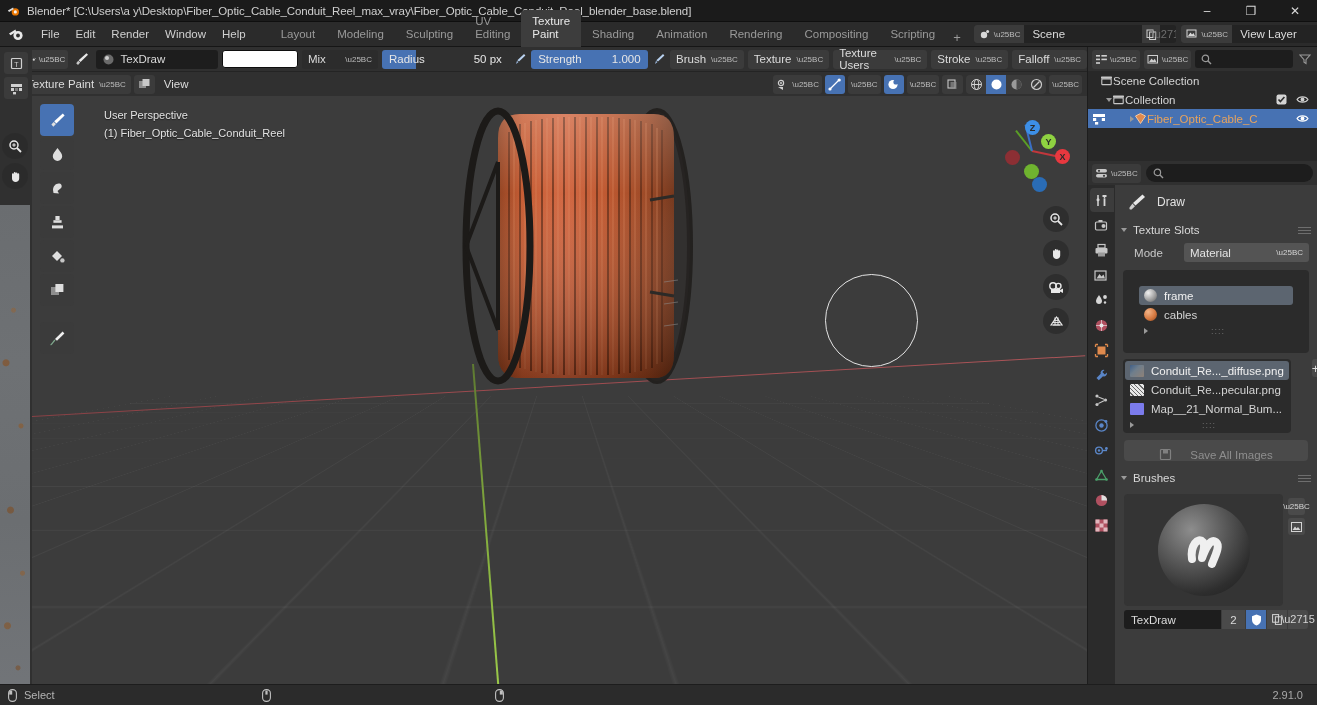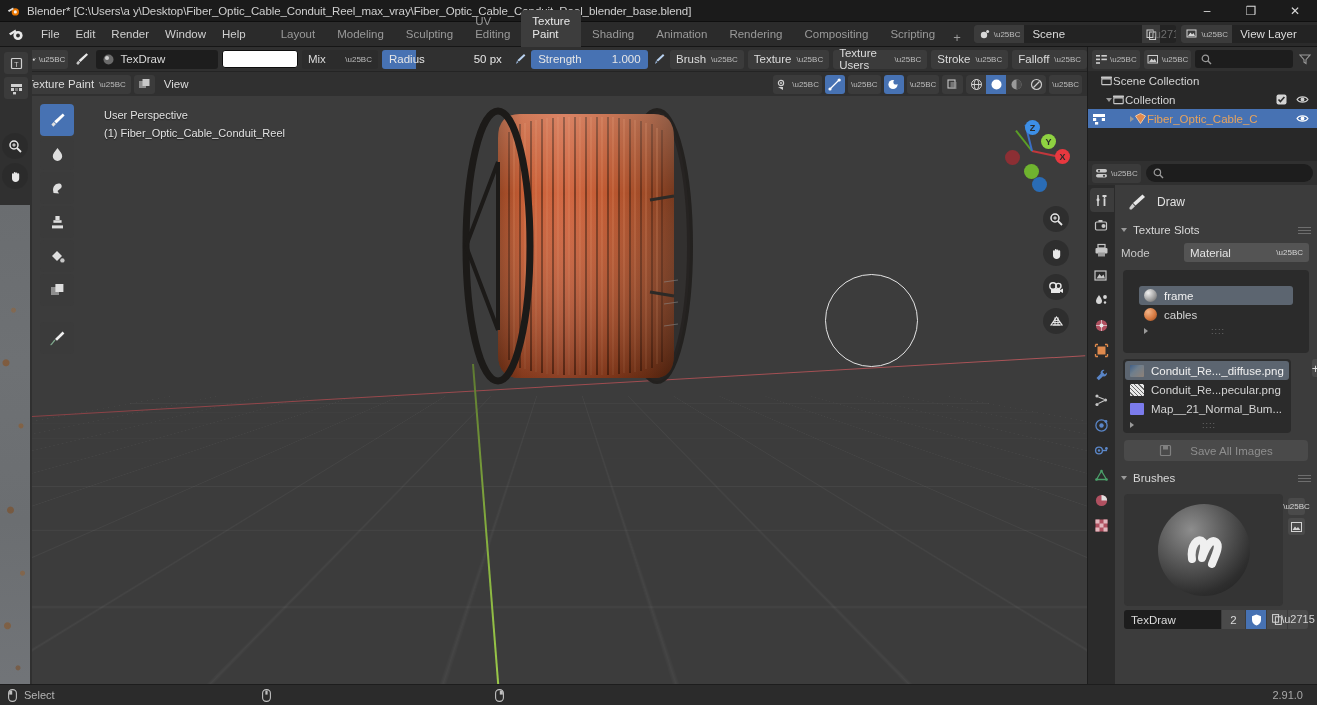"Mode" .row-label { text-align: left -> center }
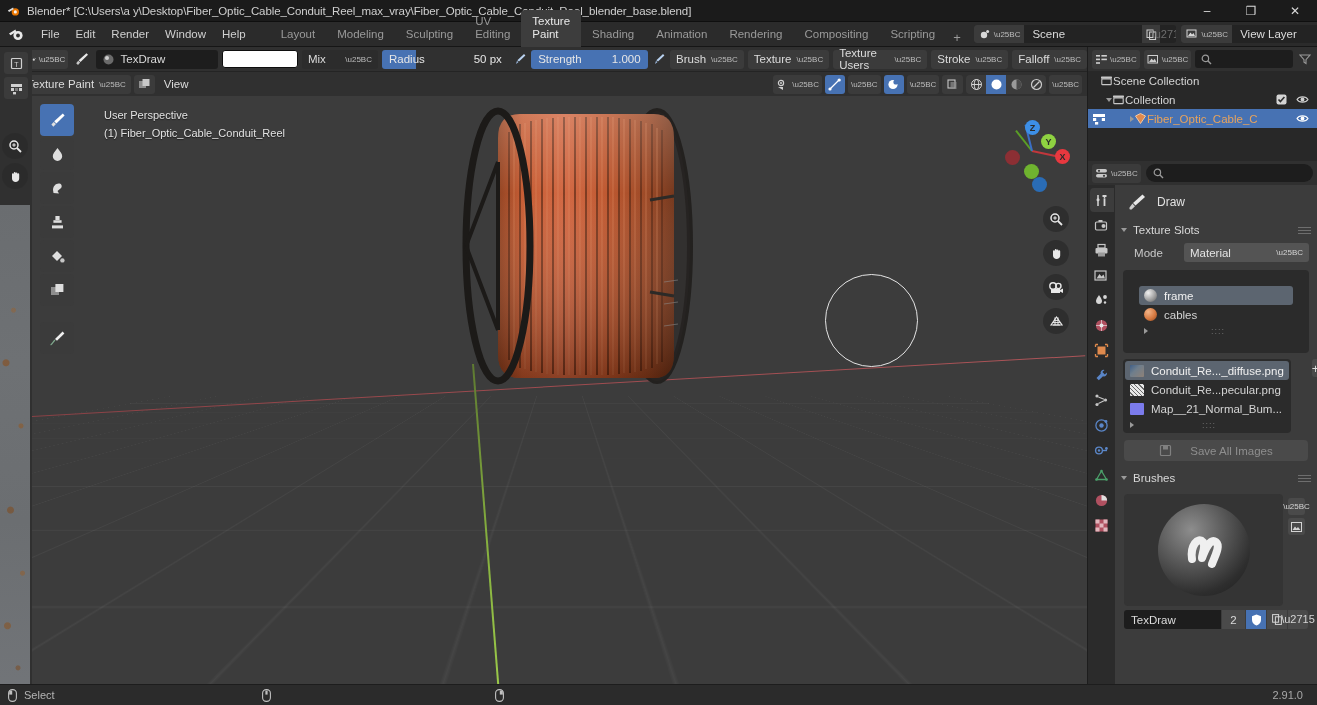"Save All Images" .save-btn { align-items: center -> flex-end }
